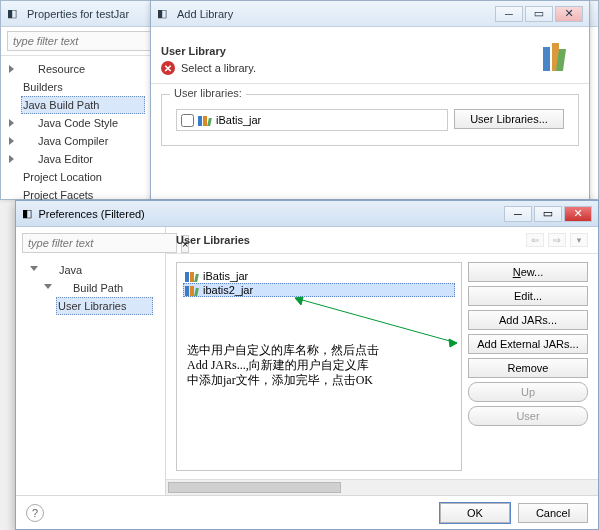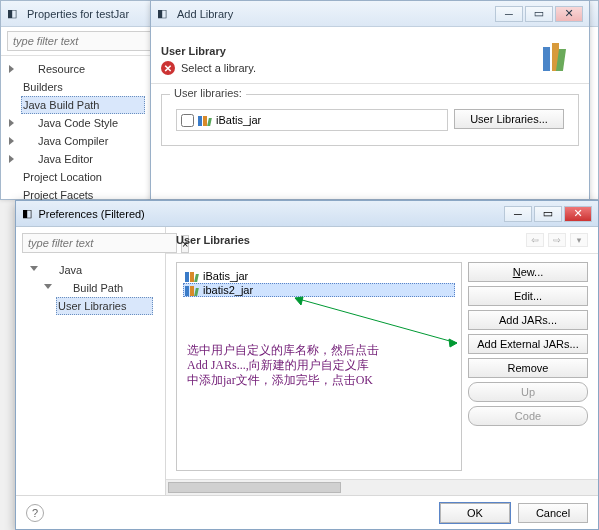"选中用户自定义的库名称，然后点击" .annot { color: #701a75 -> #000000 }
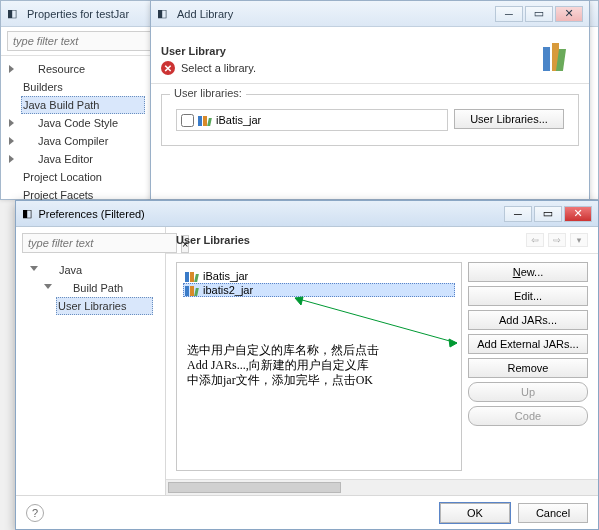"Code" div.btn { text: Code -> User }
